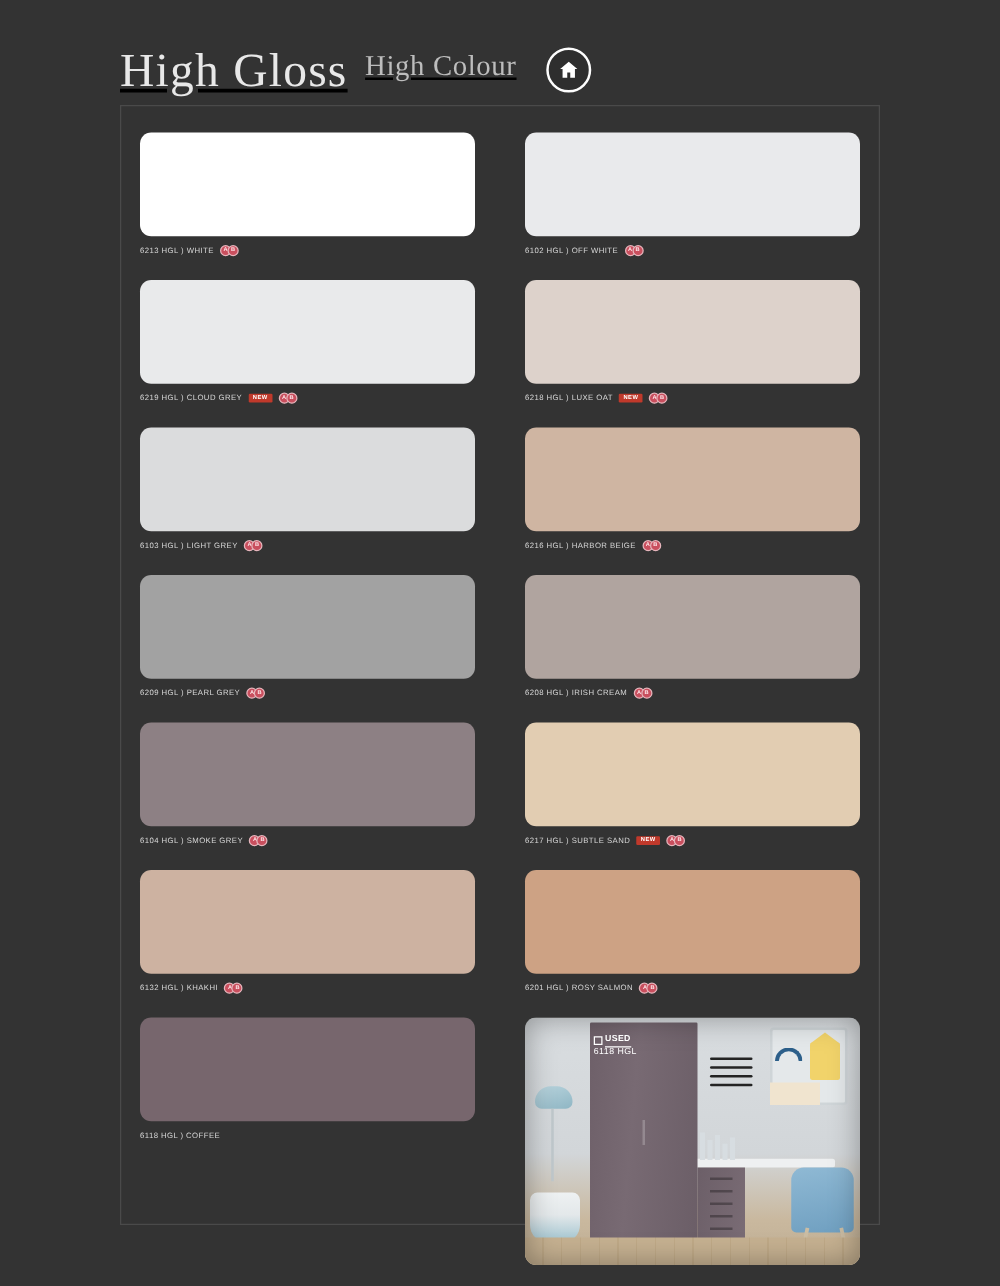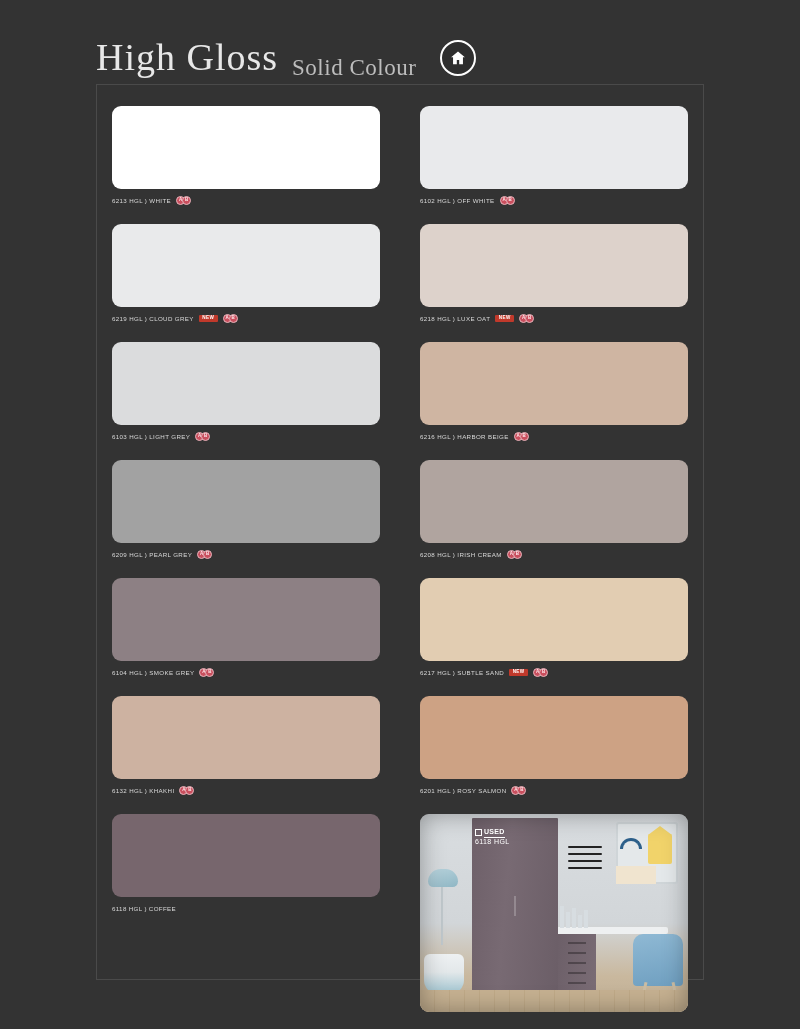"High Gloss" .header { align-items: flex-end -> flex-start; text-decoration: none -> underline }
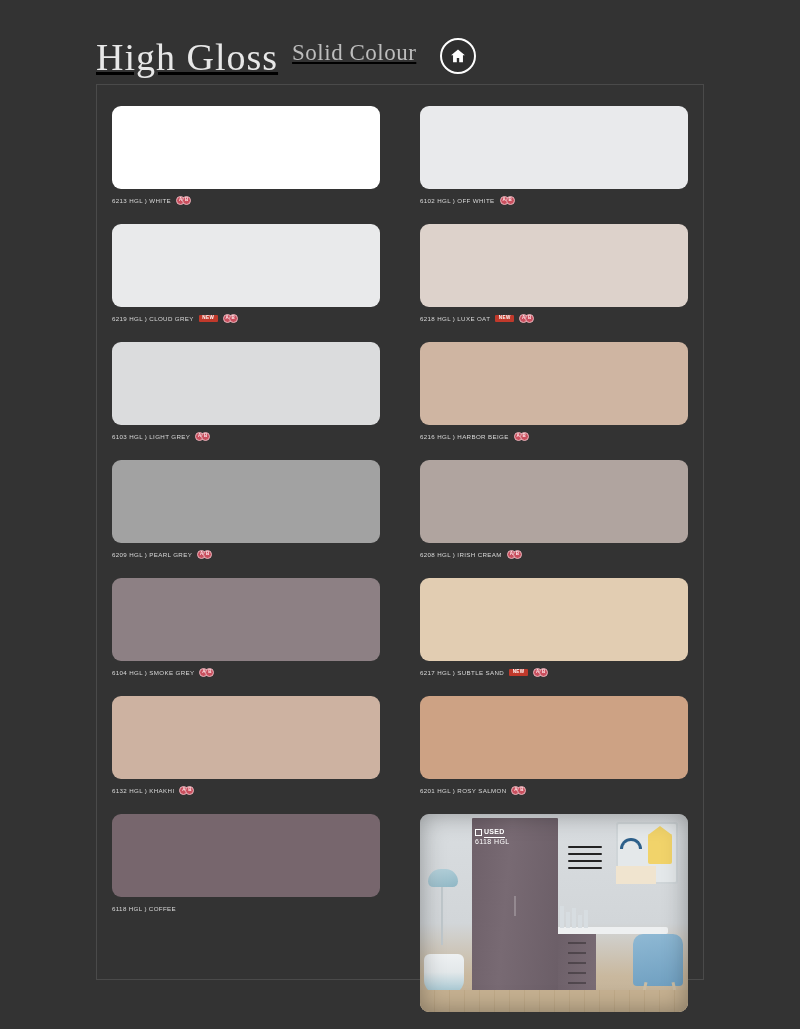"Solid Colour" span.title-sub { text: Solid -> High }
